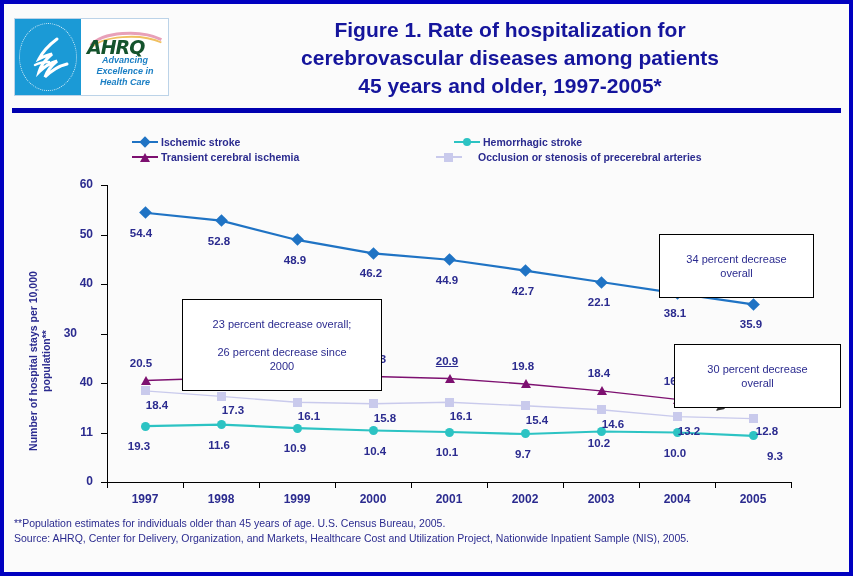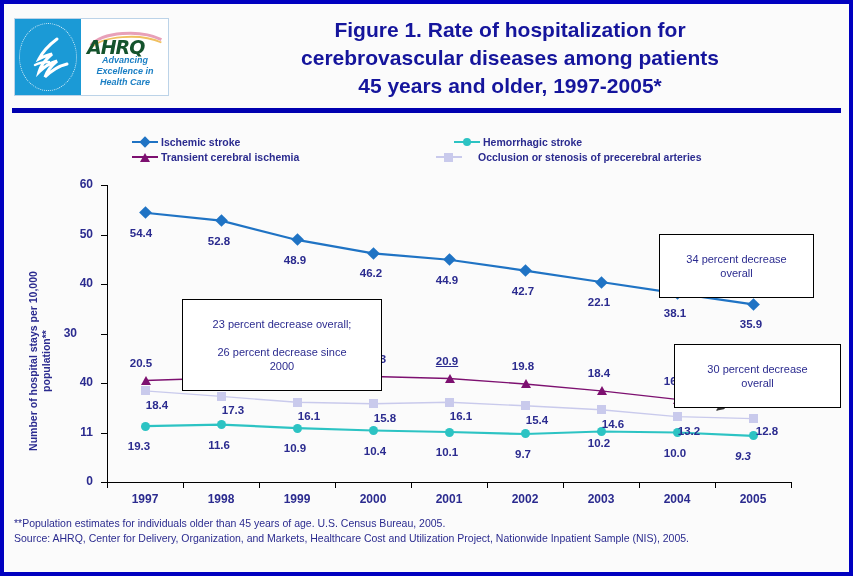"9.3" div.dlabel { font-style: italic -> none; left: 716px -> 748px }
